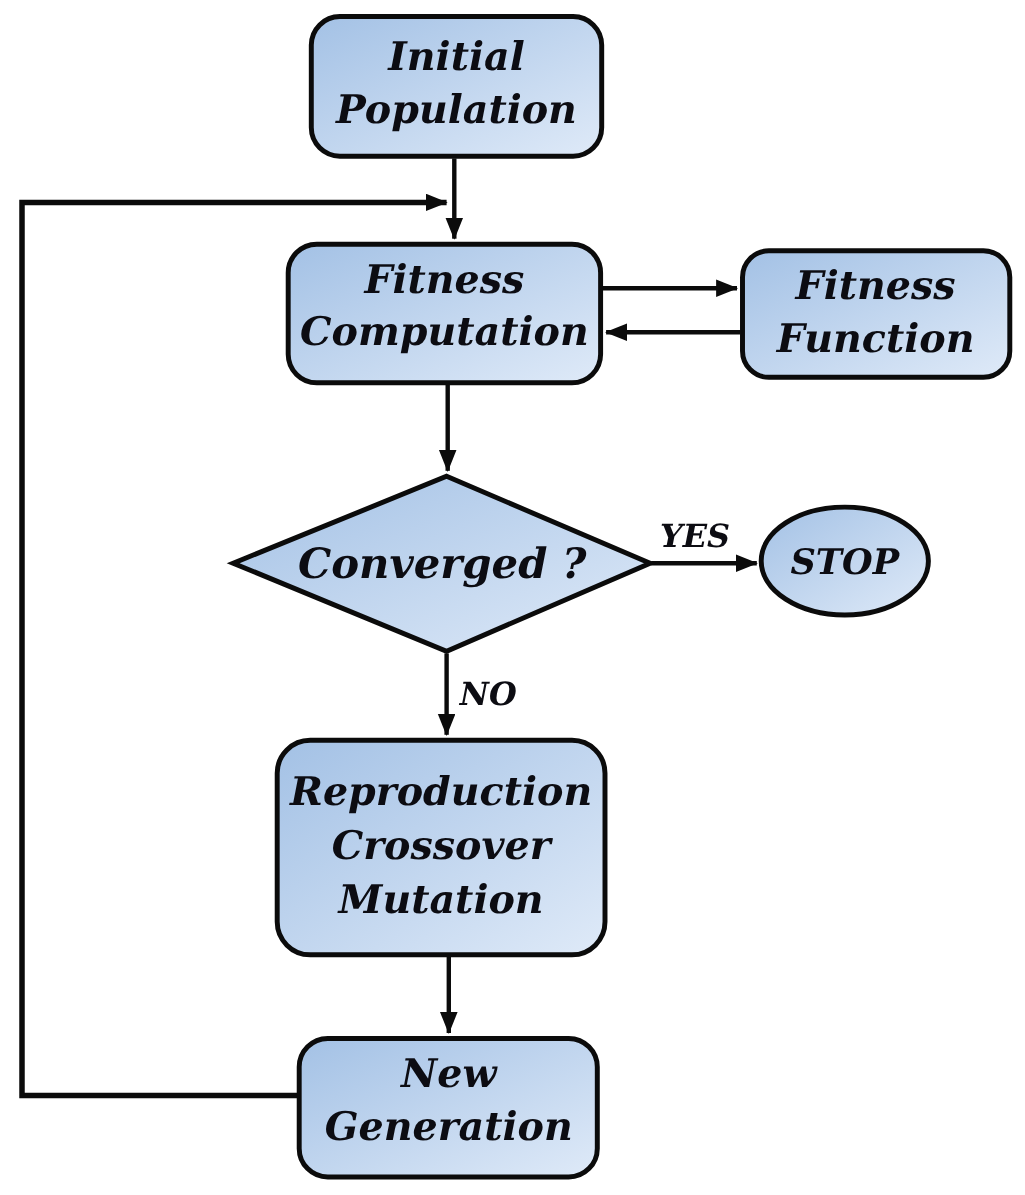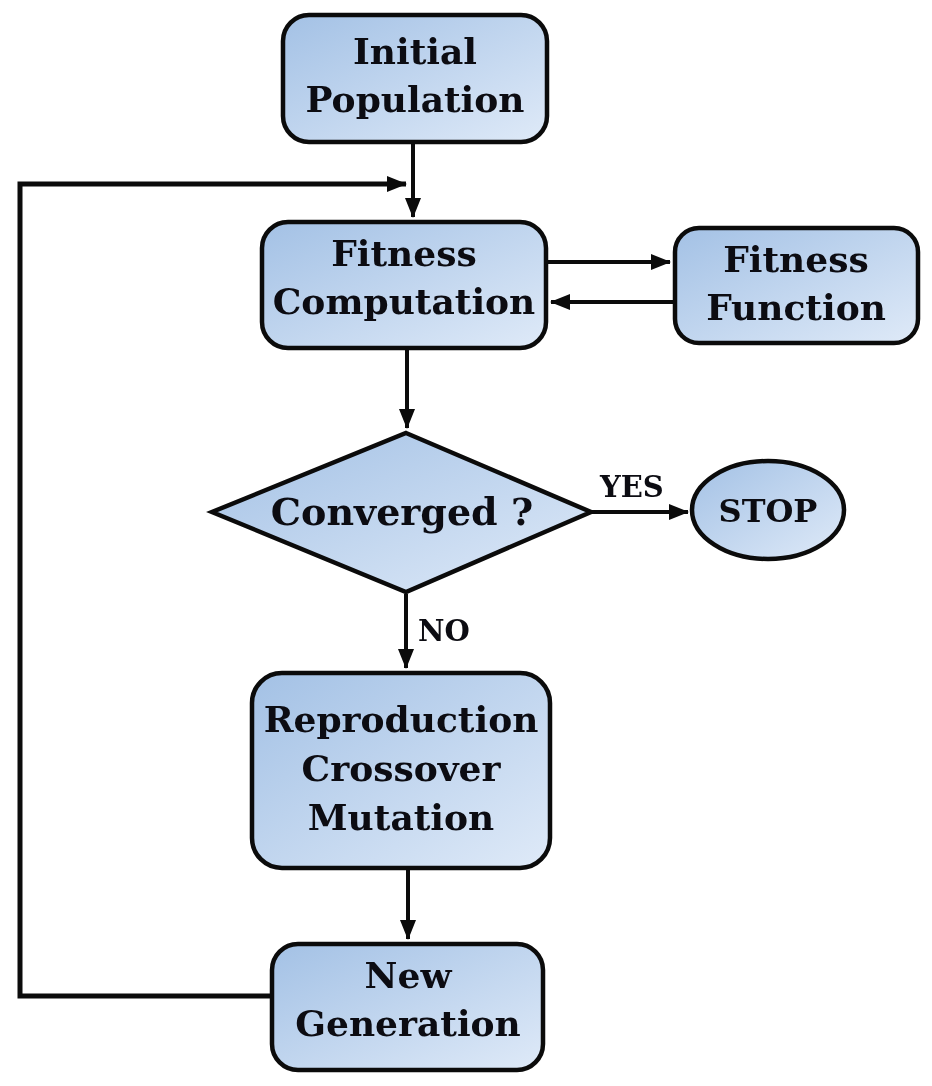"Initial" .canvas { font-style: none -> italic }
